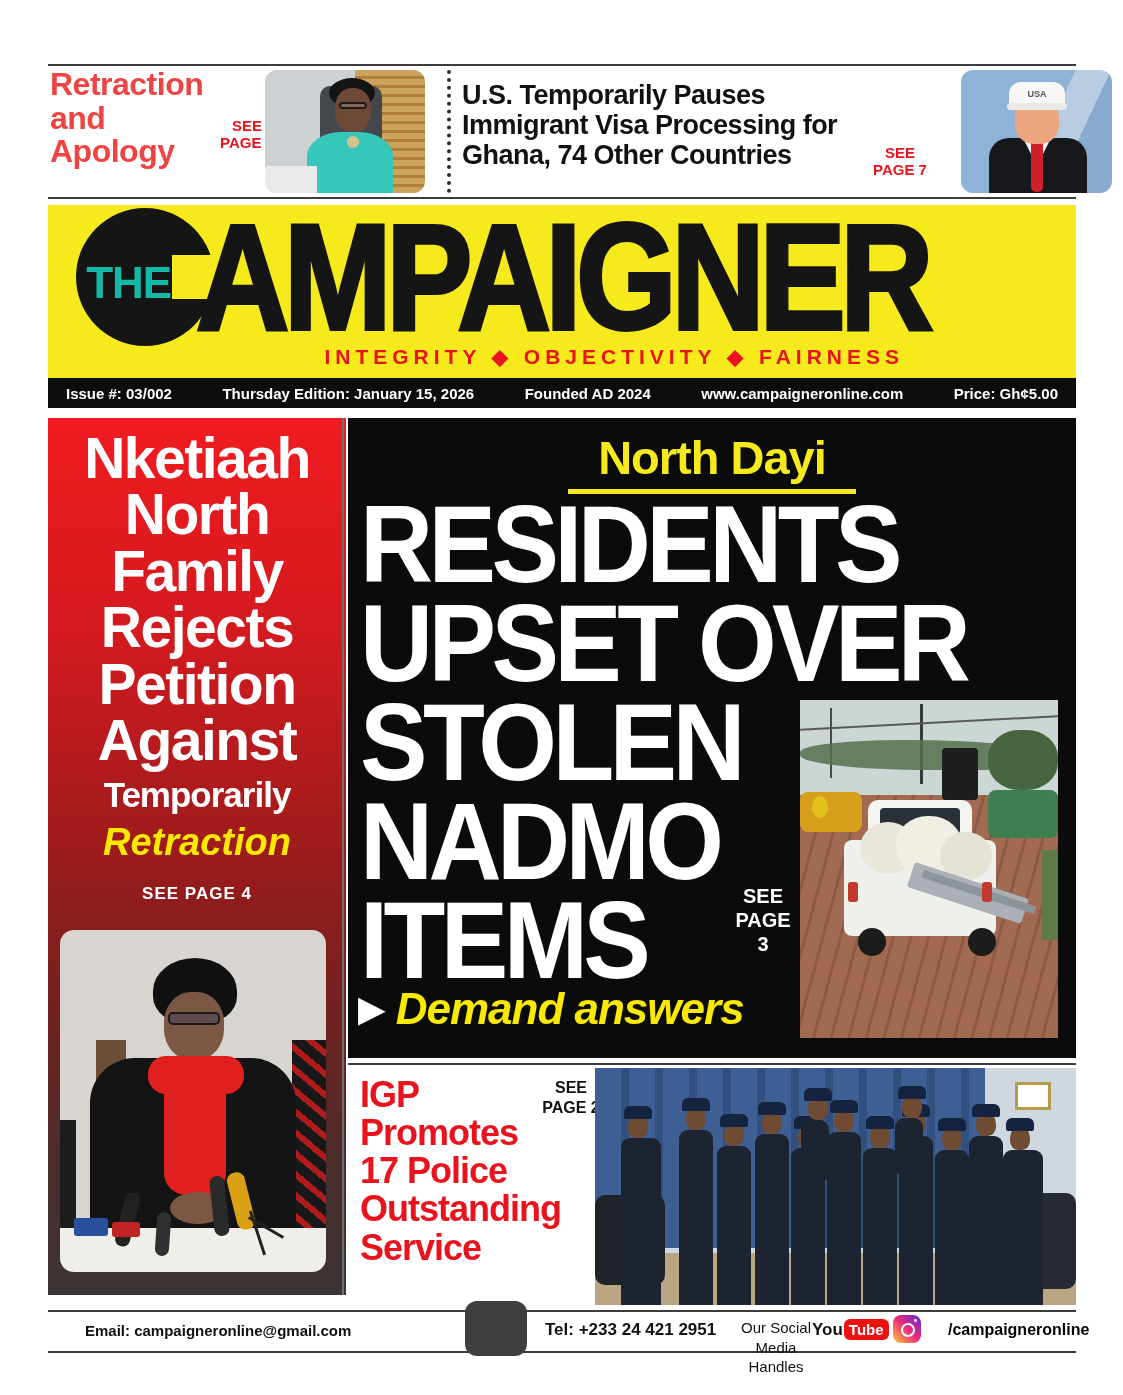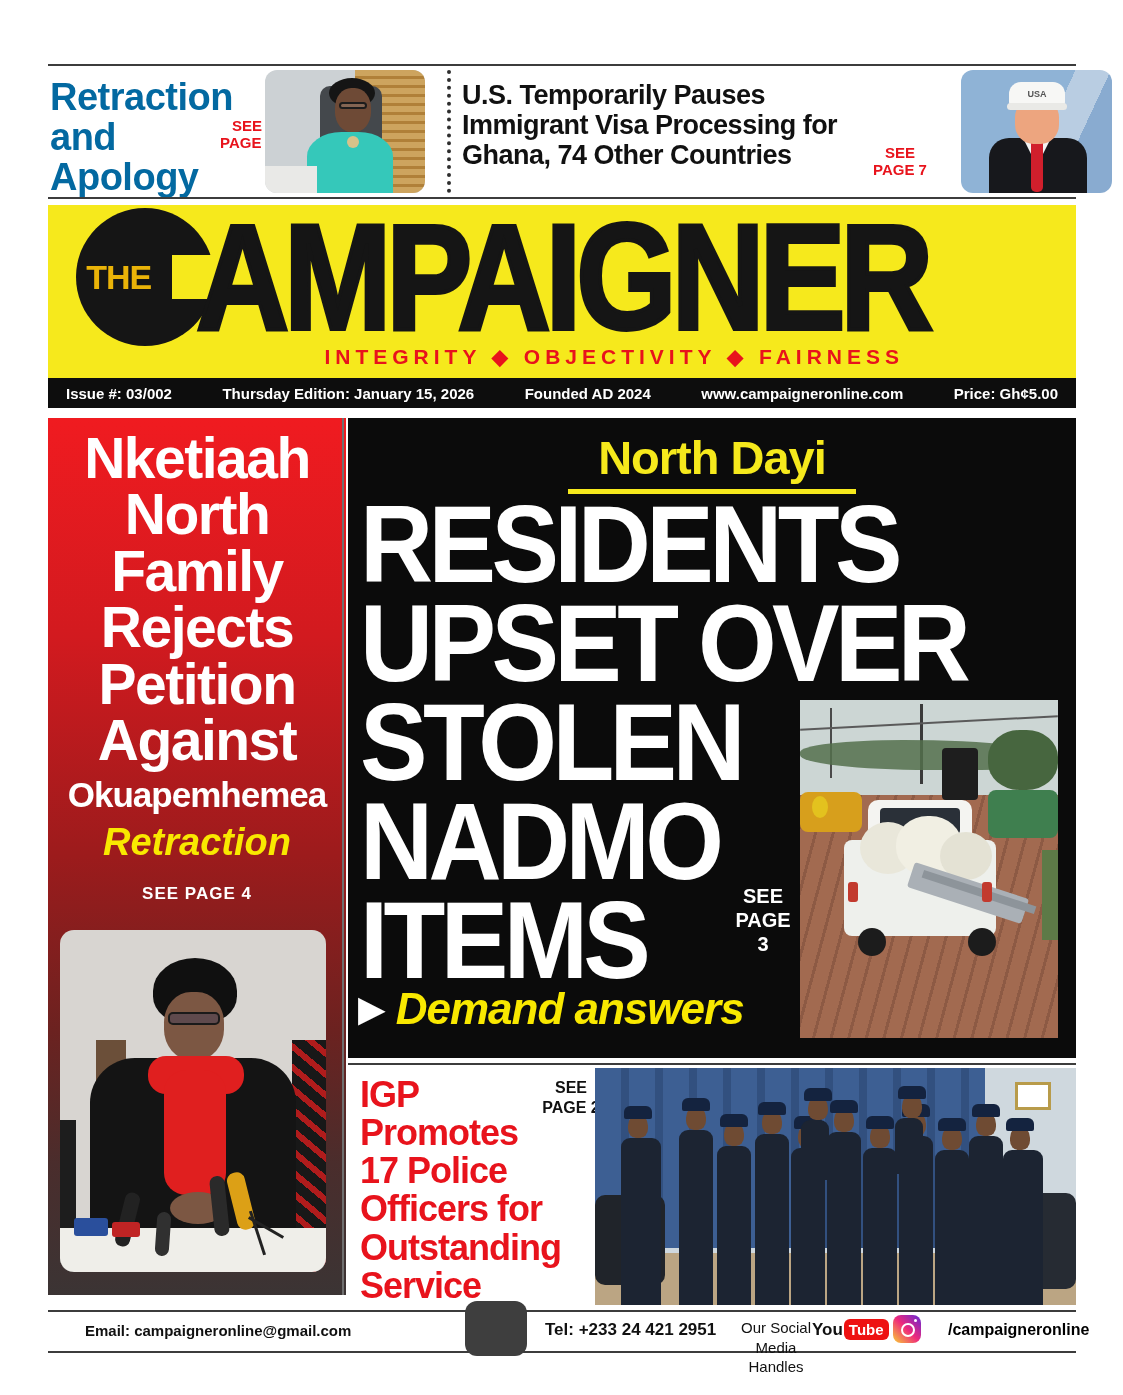"Retraction and Apology" .teaser-title-l { color: #0369a1 -> #ef4444; font-size: 38px -> 32px; top: 78px -> 68px }
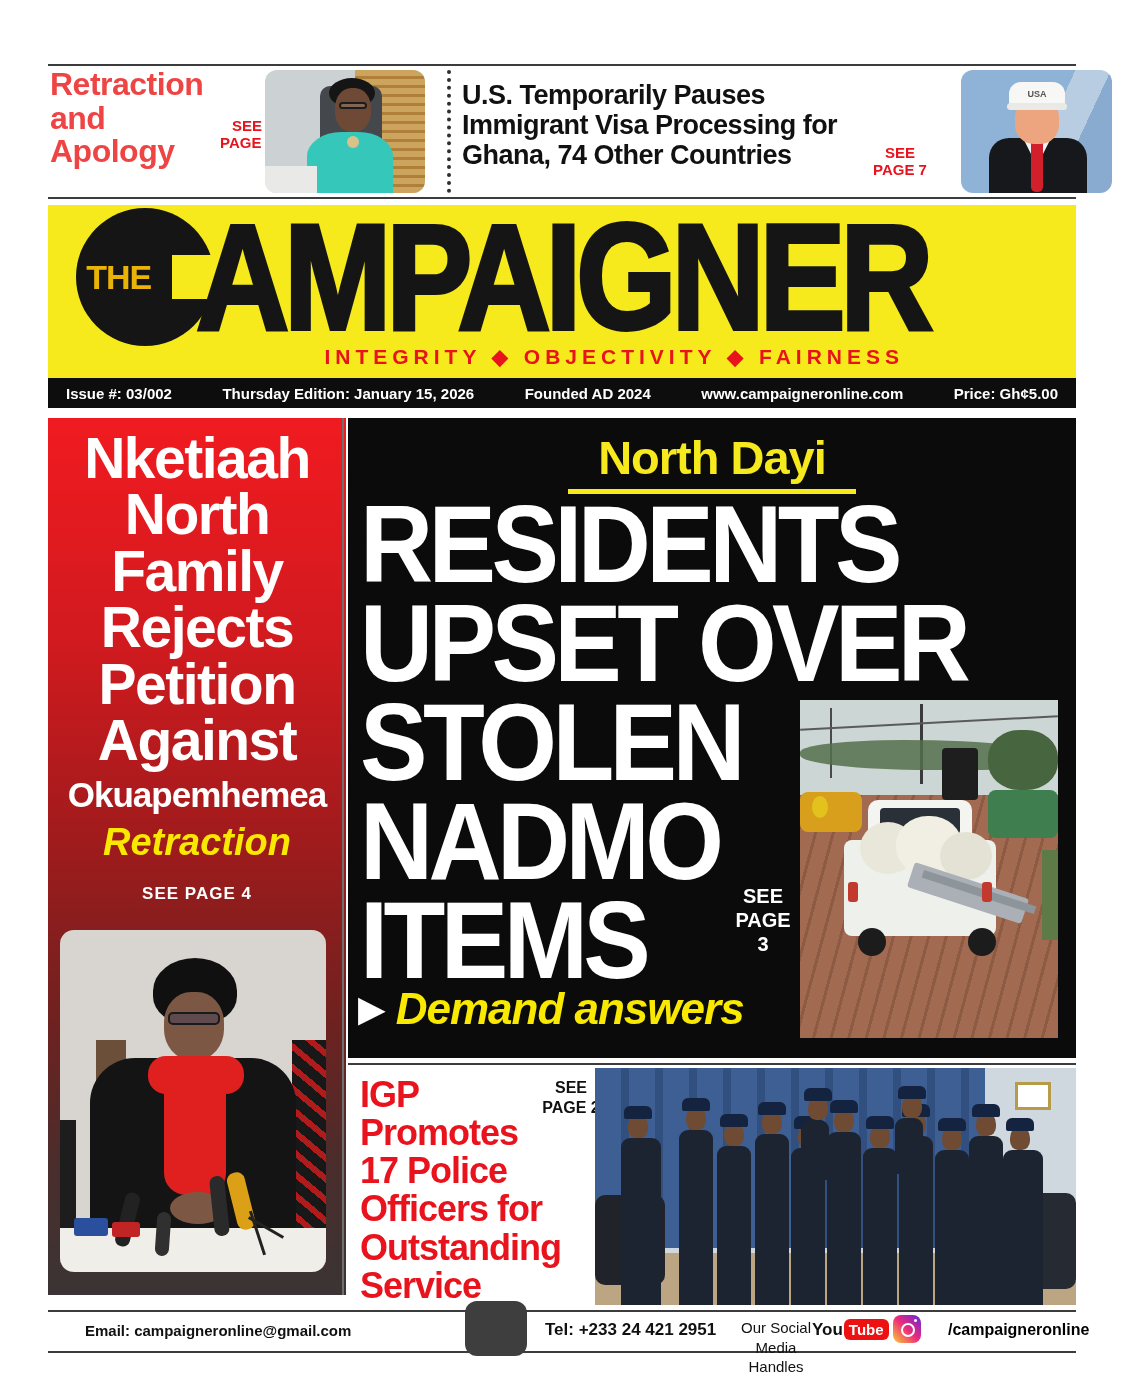"THE" .logo-c .the { color: #eab308 -> #14b8a6; font-size: 34px -> 44px }
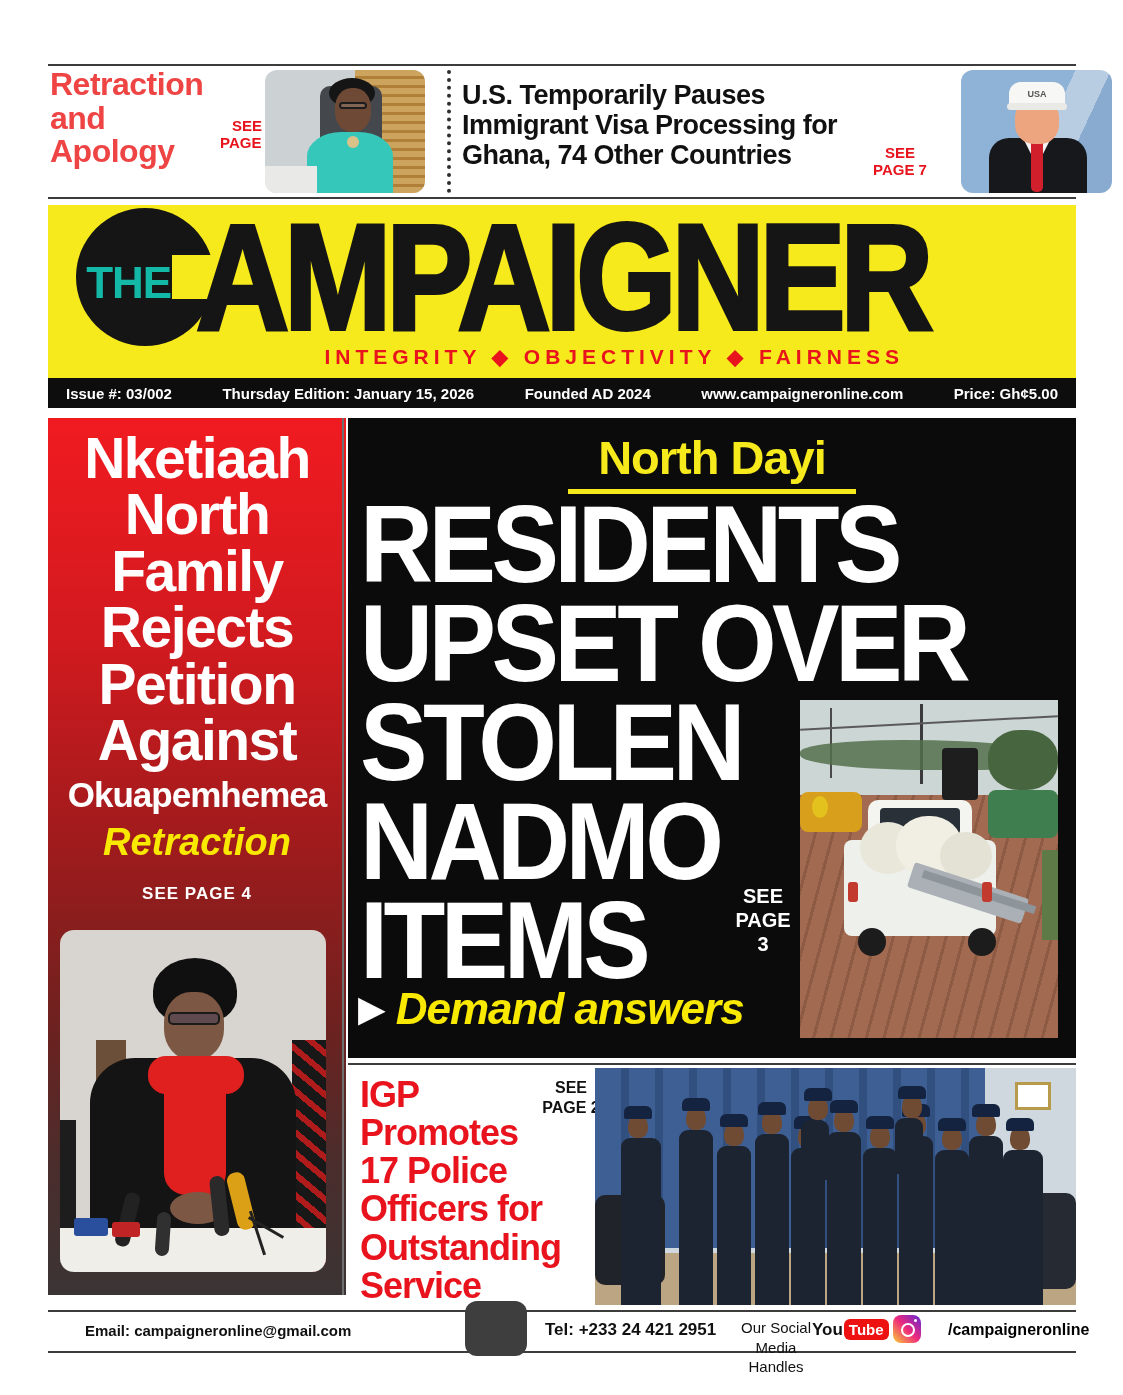"Okuapemhemea" div.leftcol-sub { text: Okuapemhemea -> Temporarily }
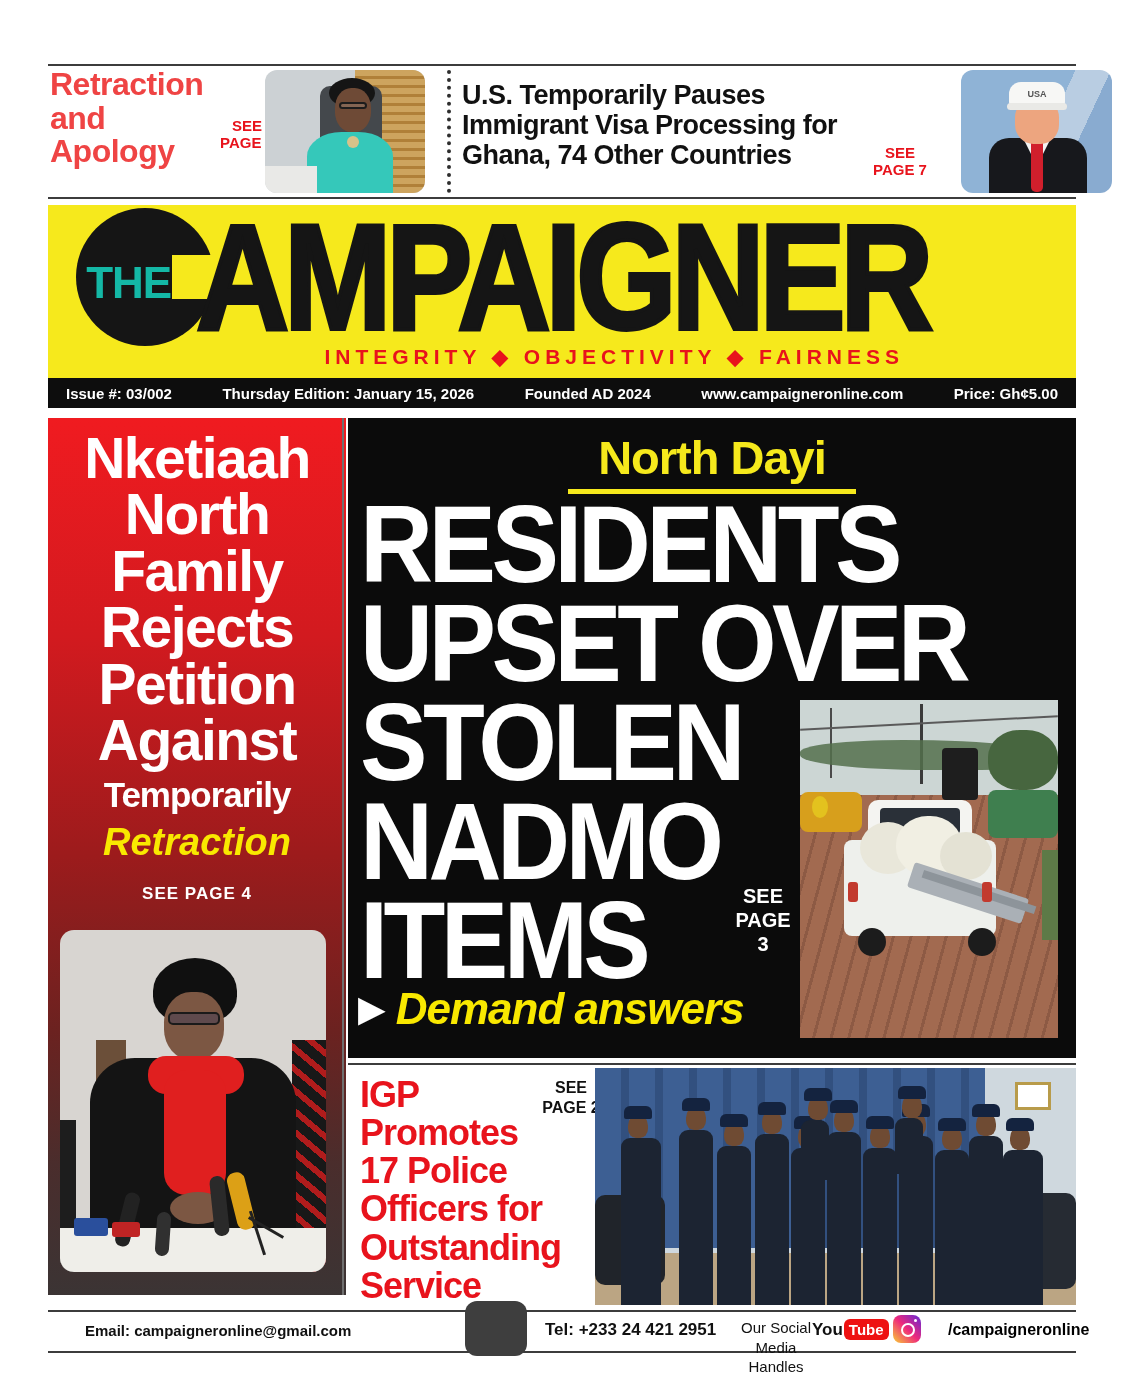"Officers for" div { html: <div>Officers for</div> -> none }
